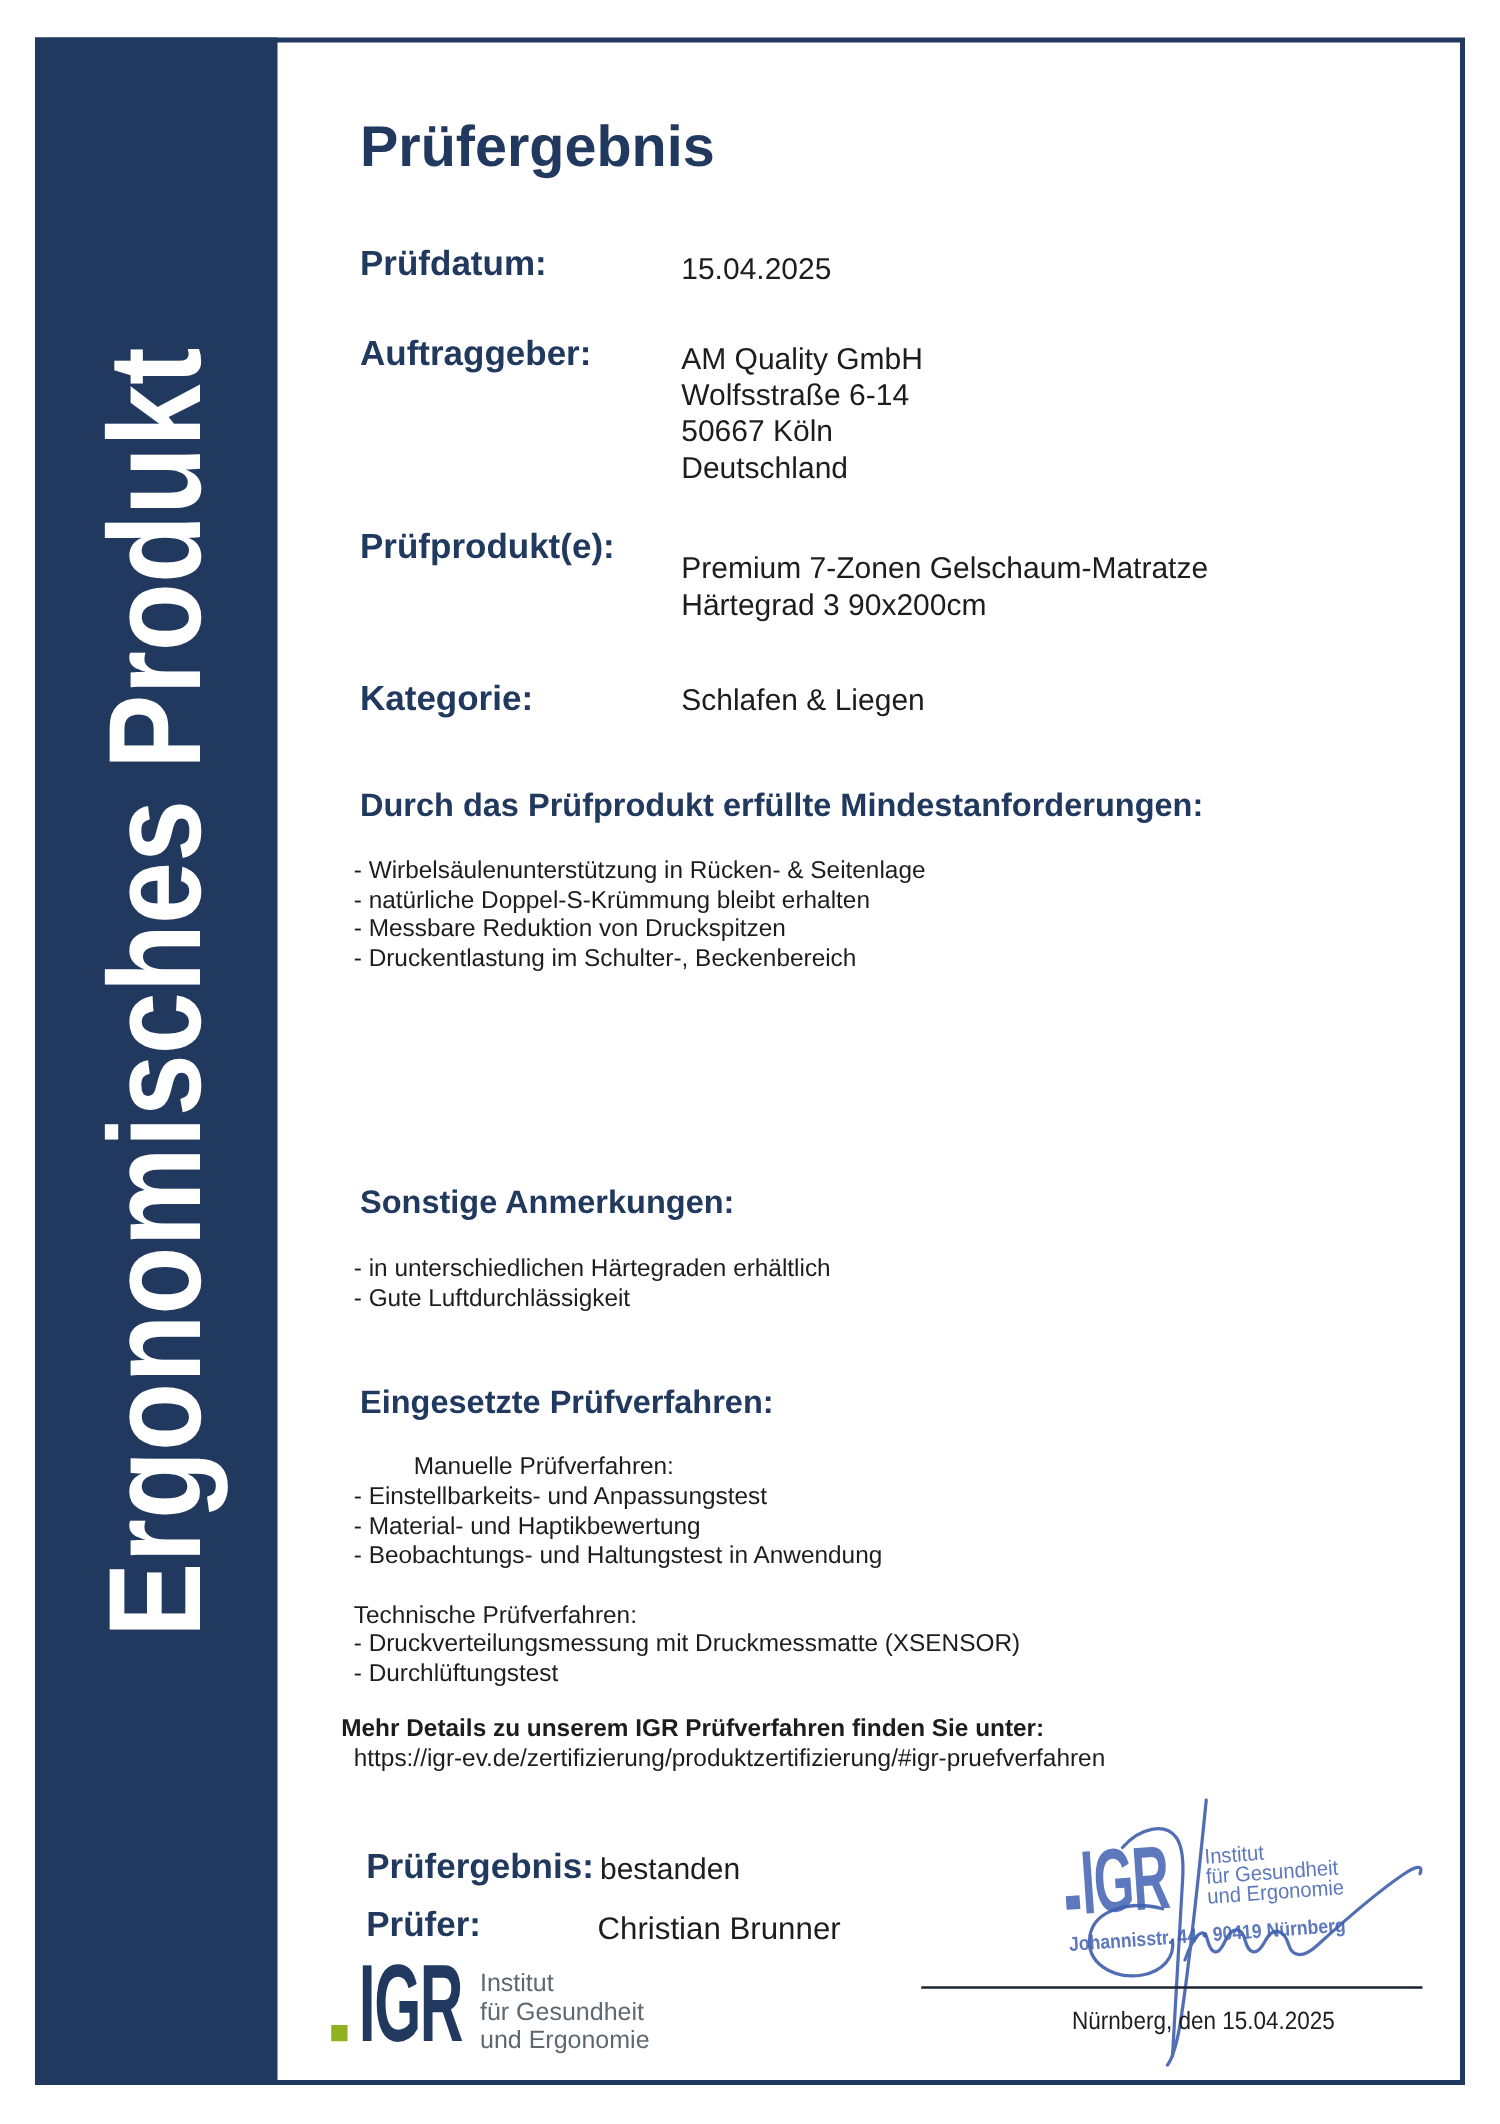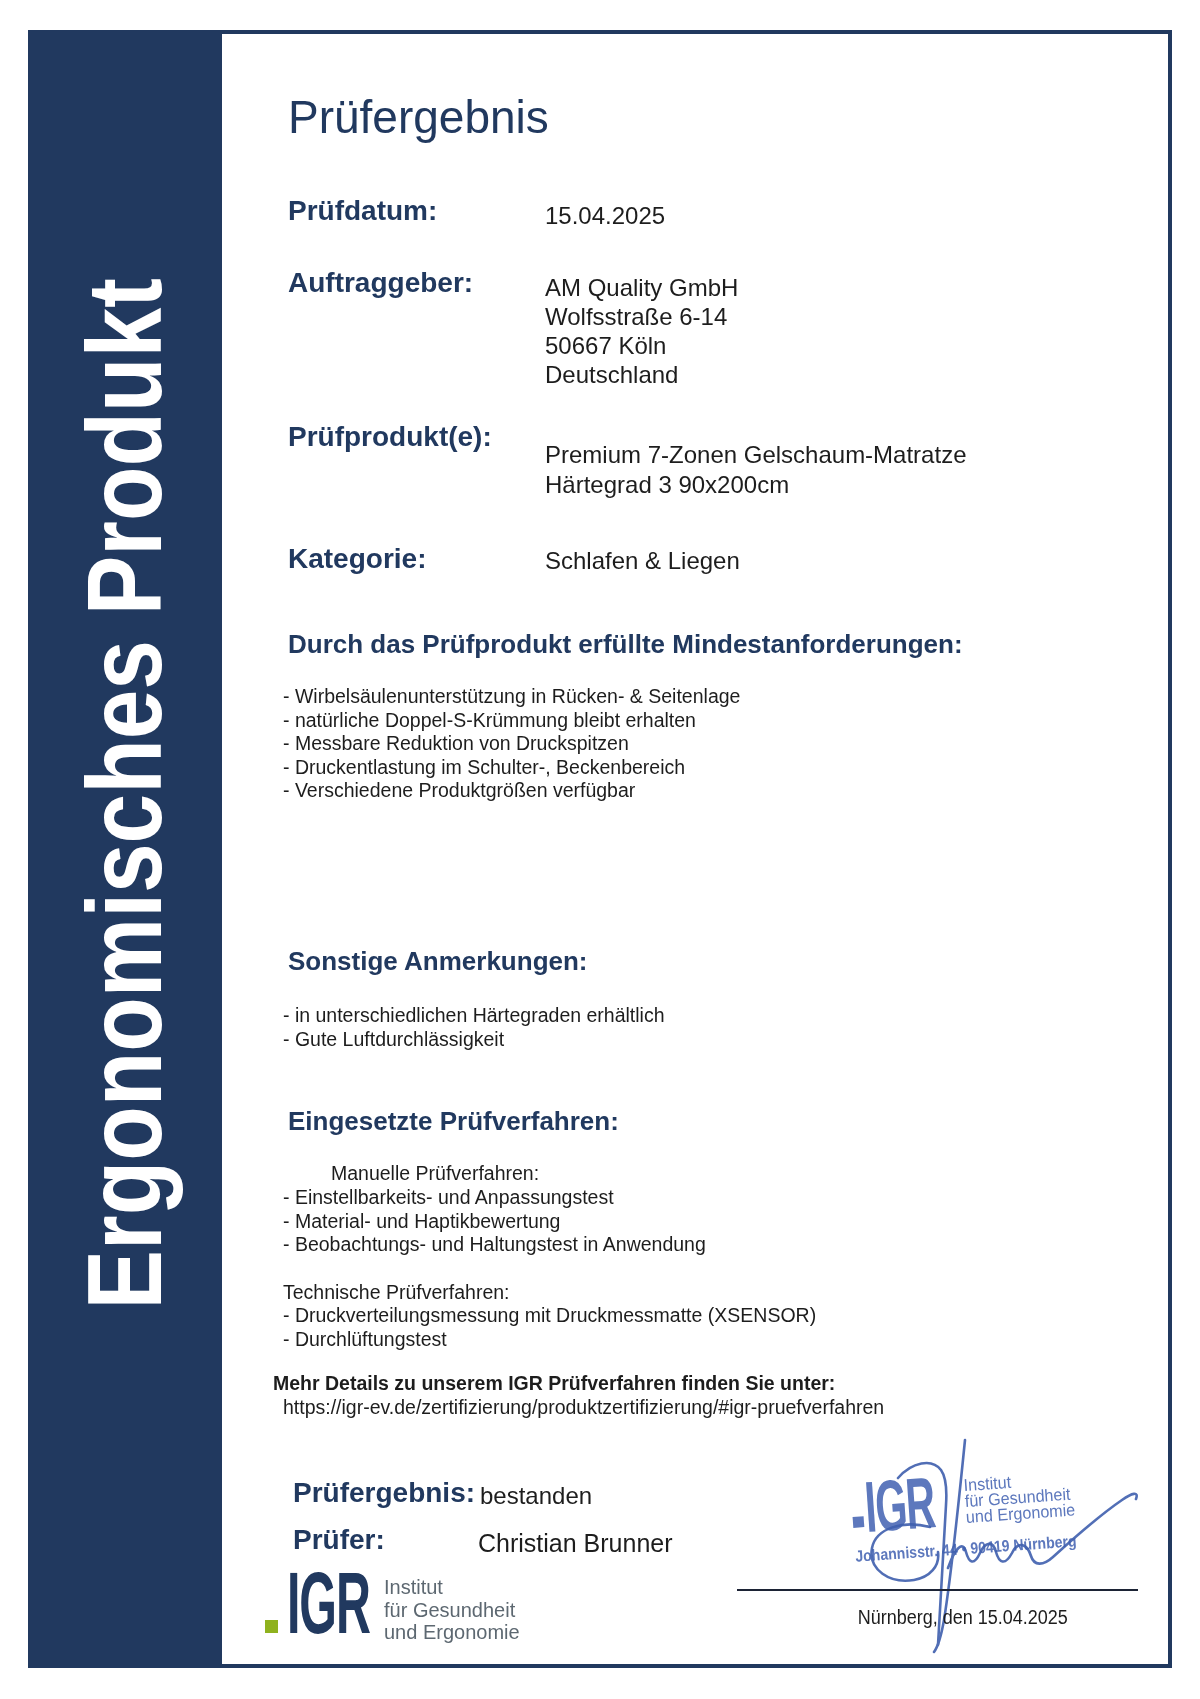"Prüfergebnis" .title { font-weight: normal -> bold }
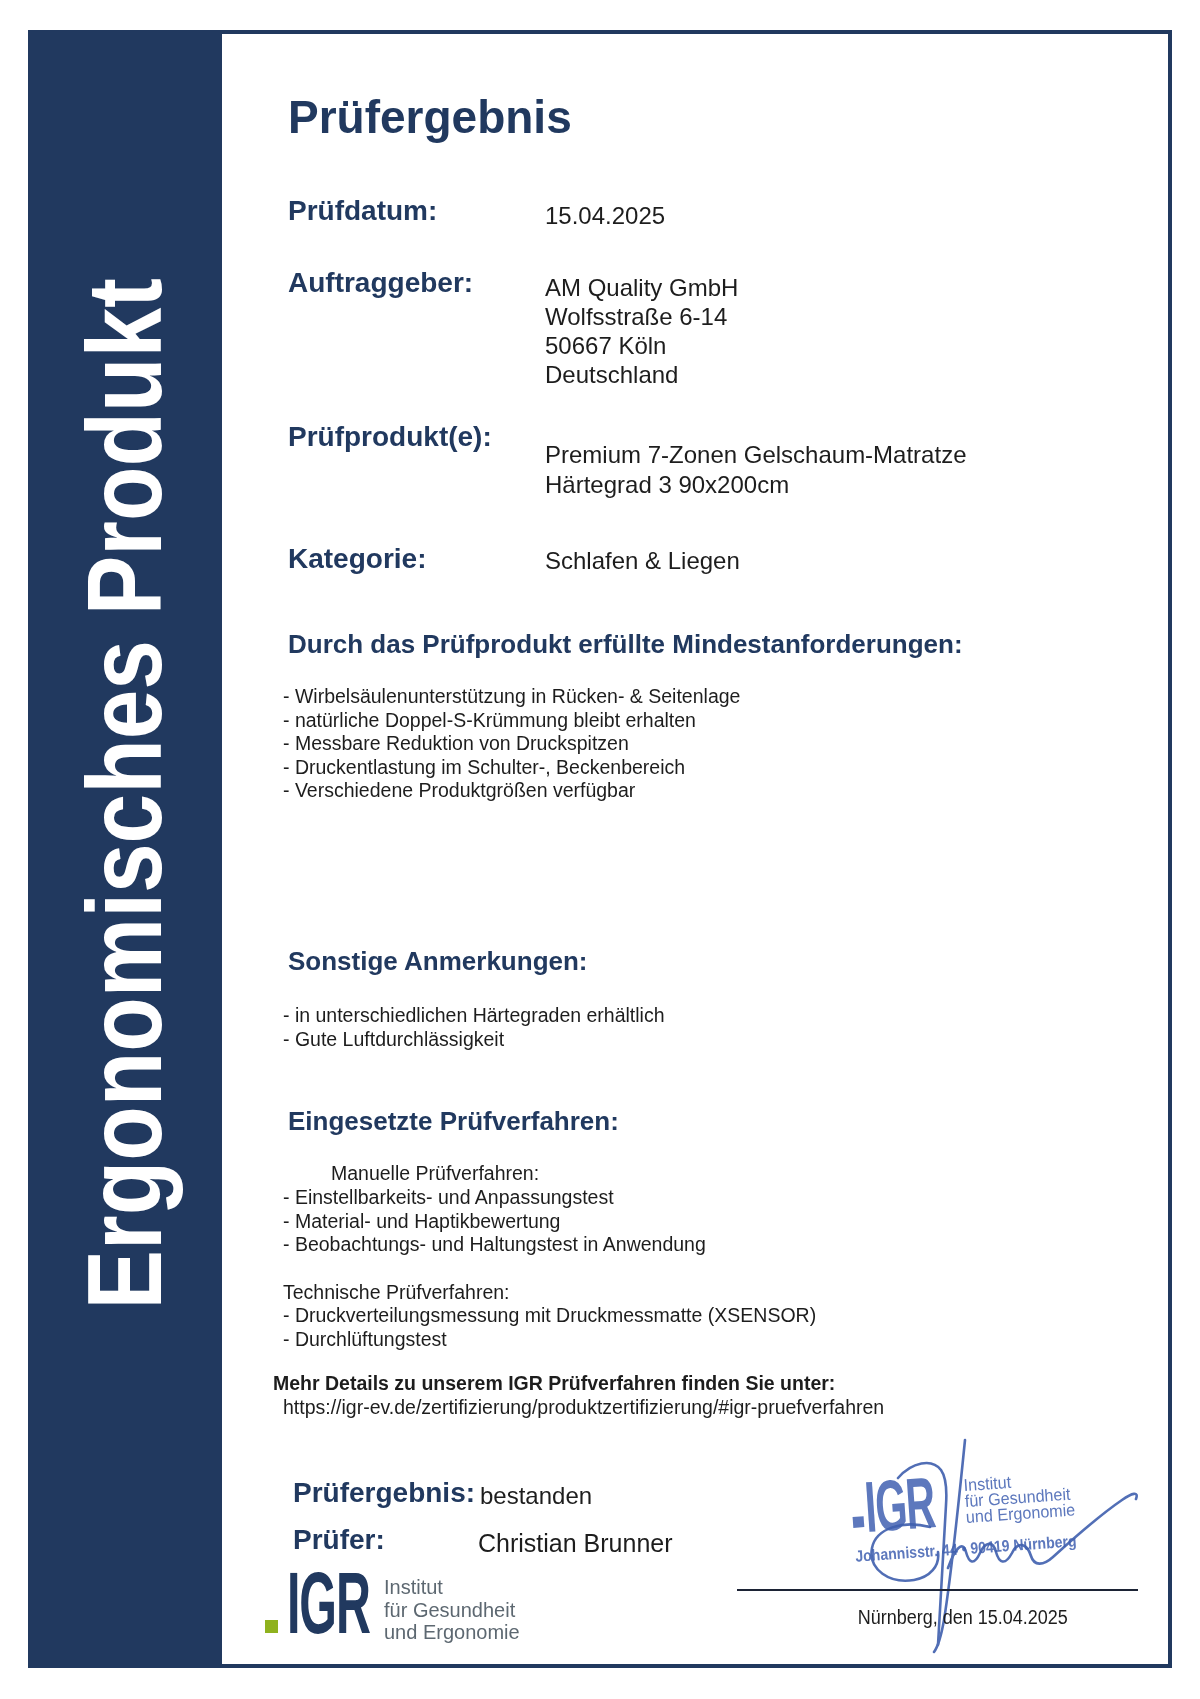"- Verschiedene Produktgrößen verfügbar" div { html: <div>- Verschiedene Produktgrößen verfügbar</div> -> none }
